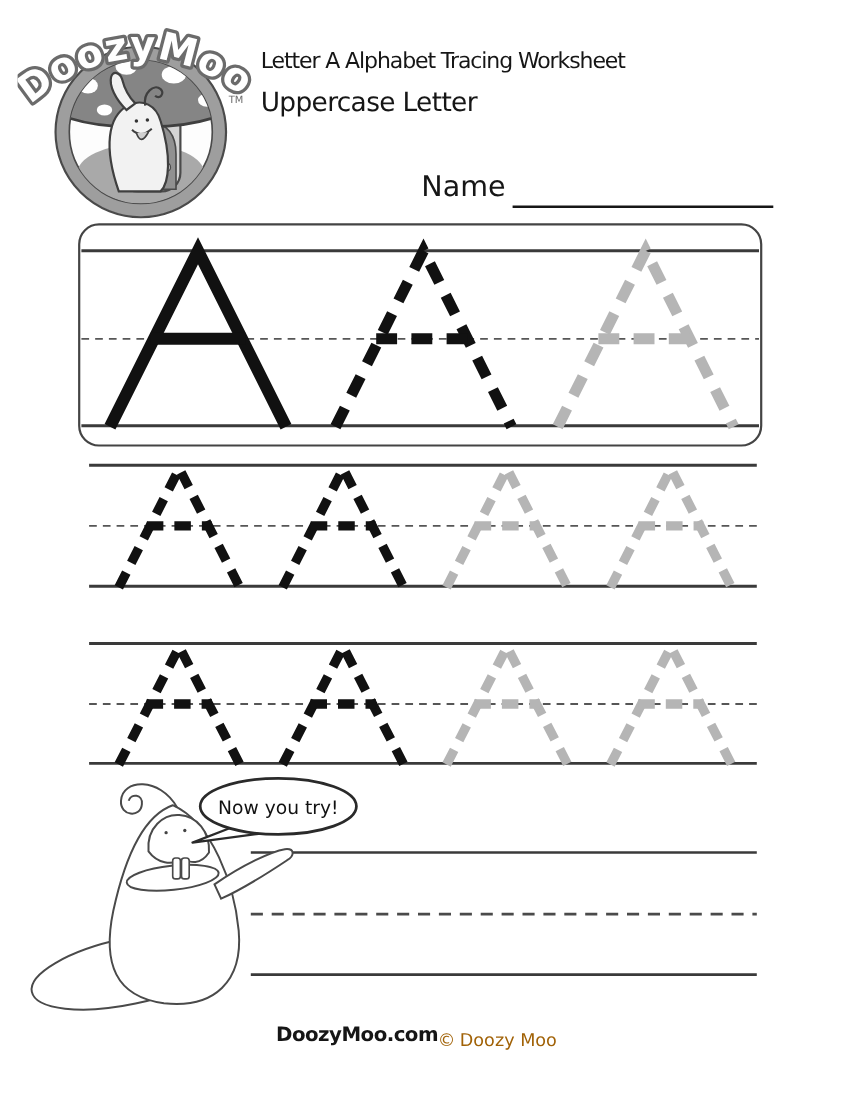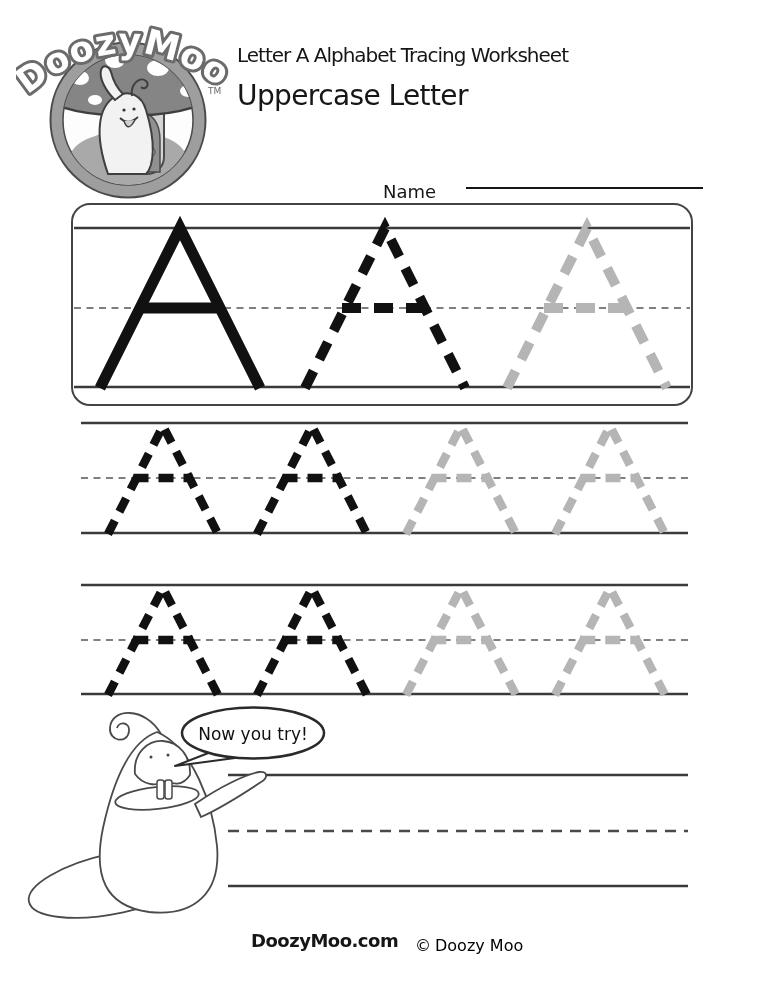"Uppercase Letter" .page-subtitle { font-size: 28px -> 24px }
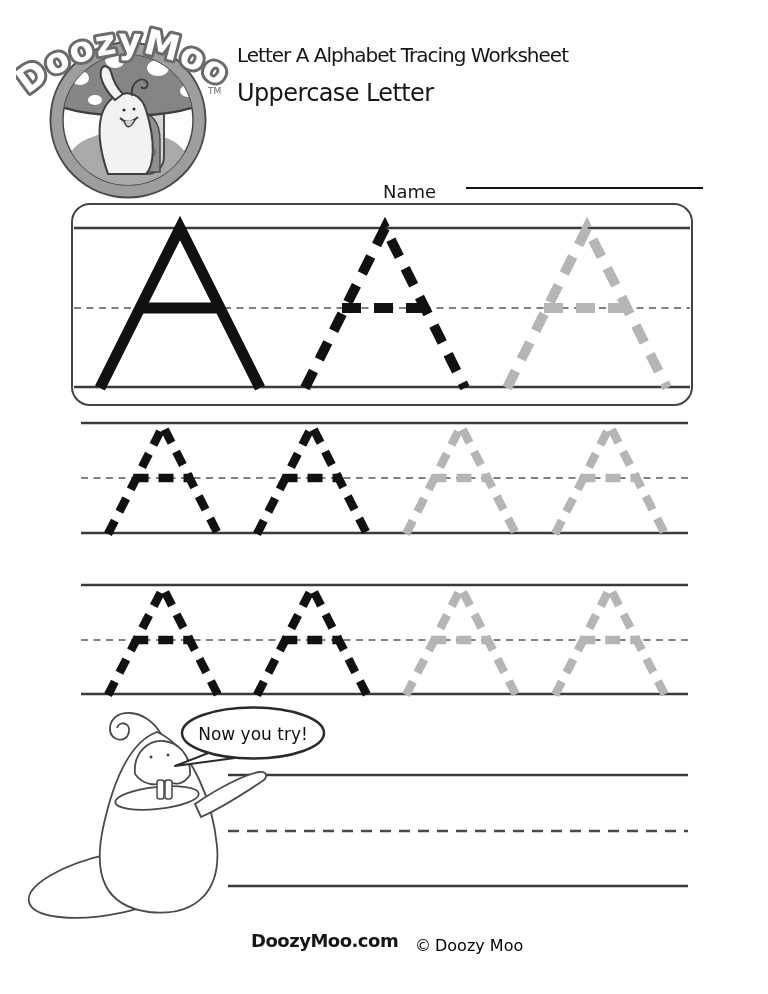"Name" .name-label { font-size: 18px -> 26px; top: 181px -> 155px }
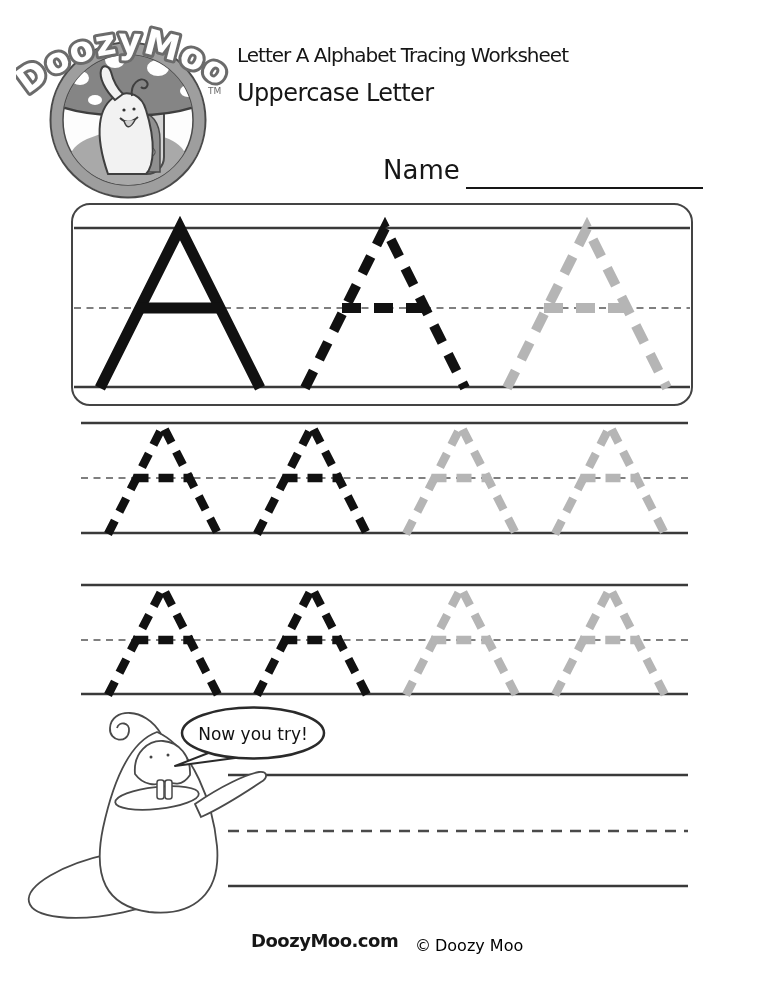"© Doozy Moo" .footer-copy { color: #000000 -> #a16207; left: 415px -> 398px }
